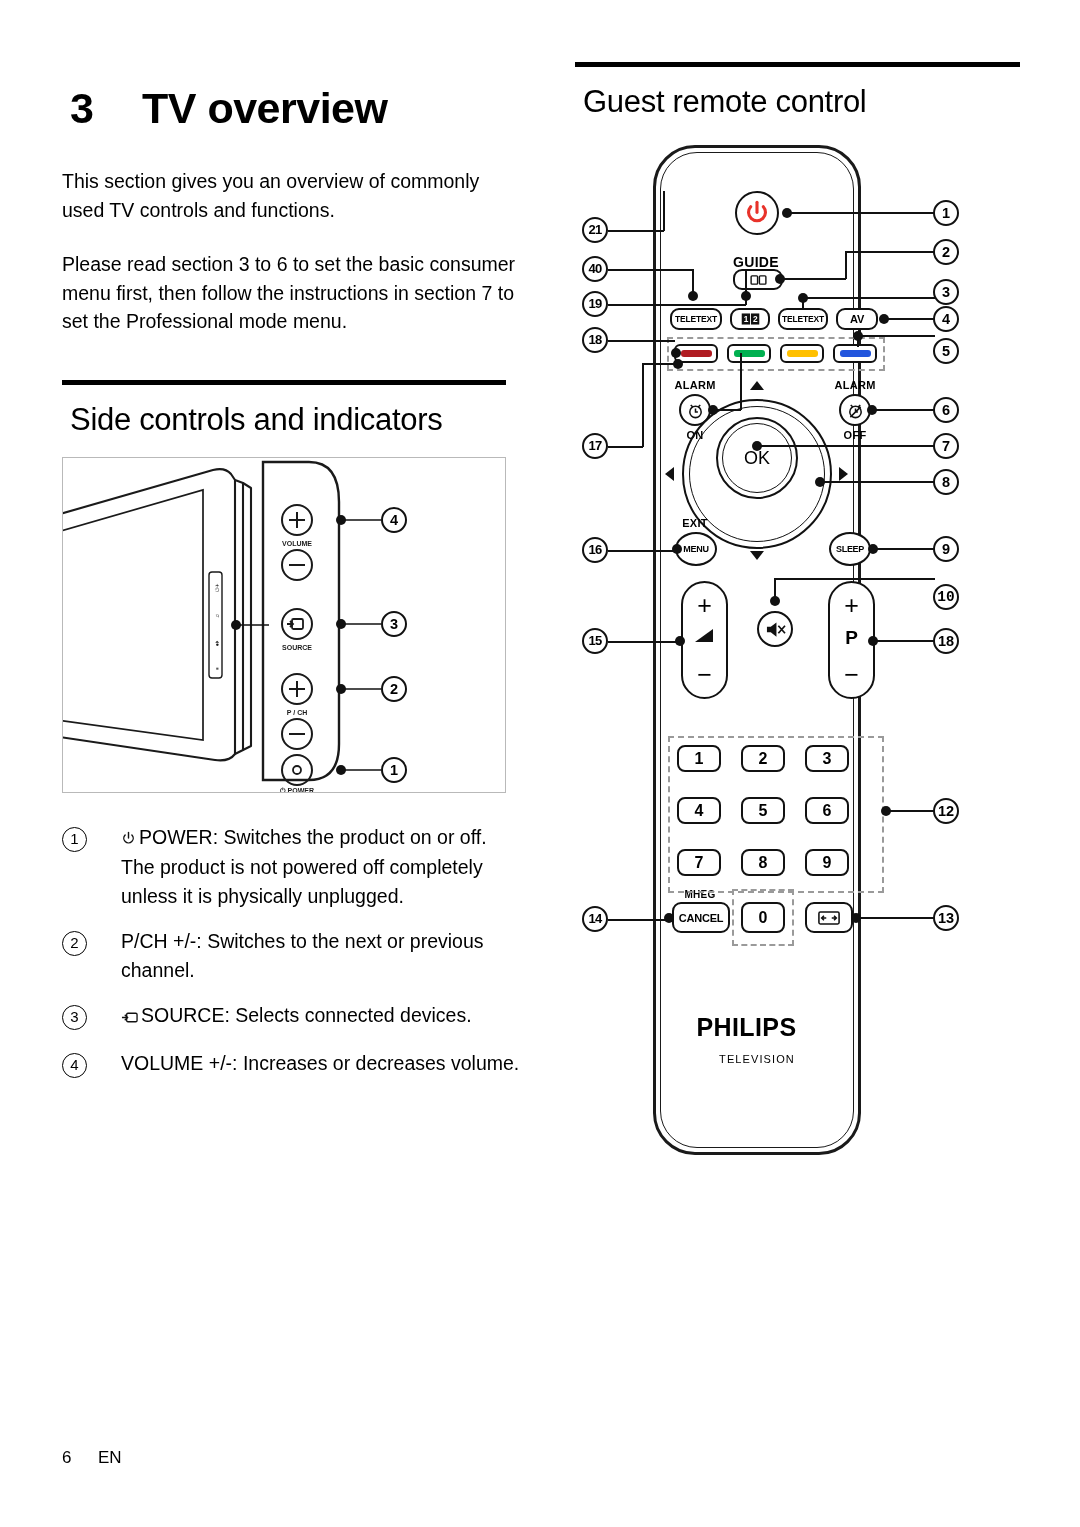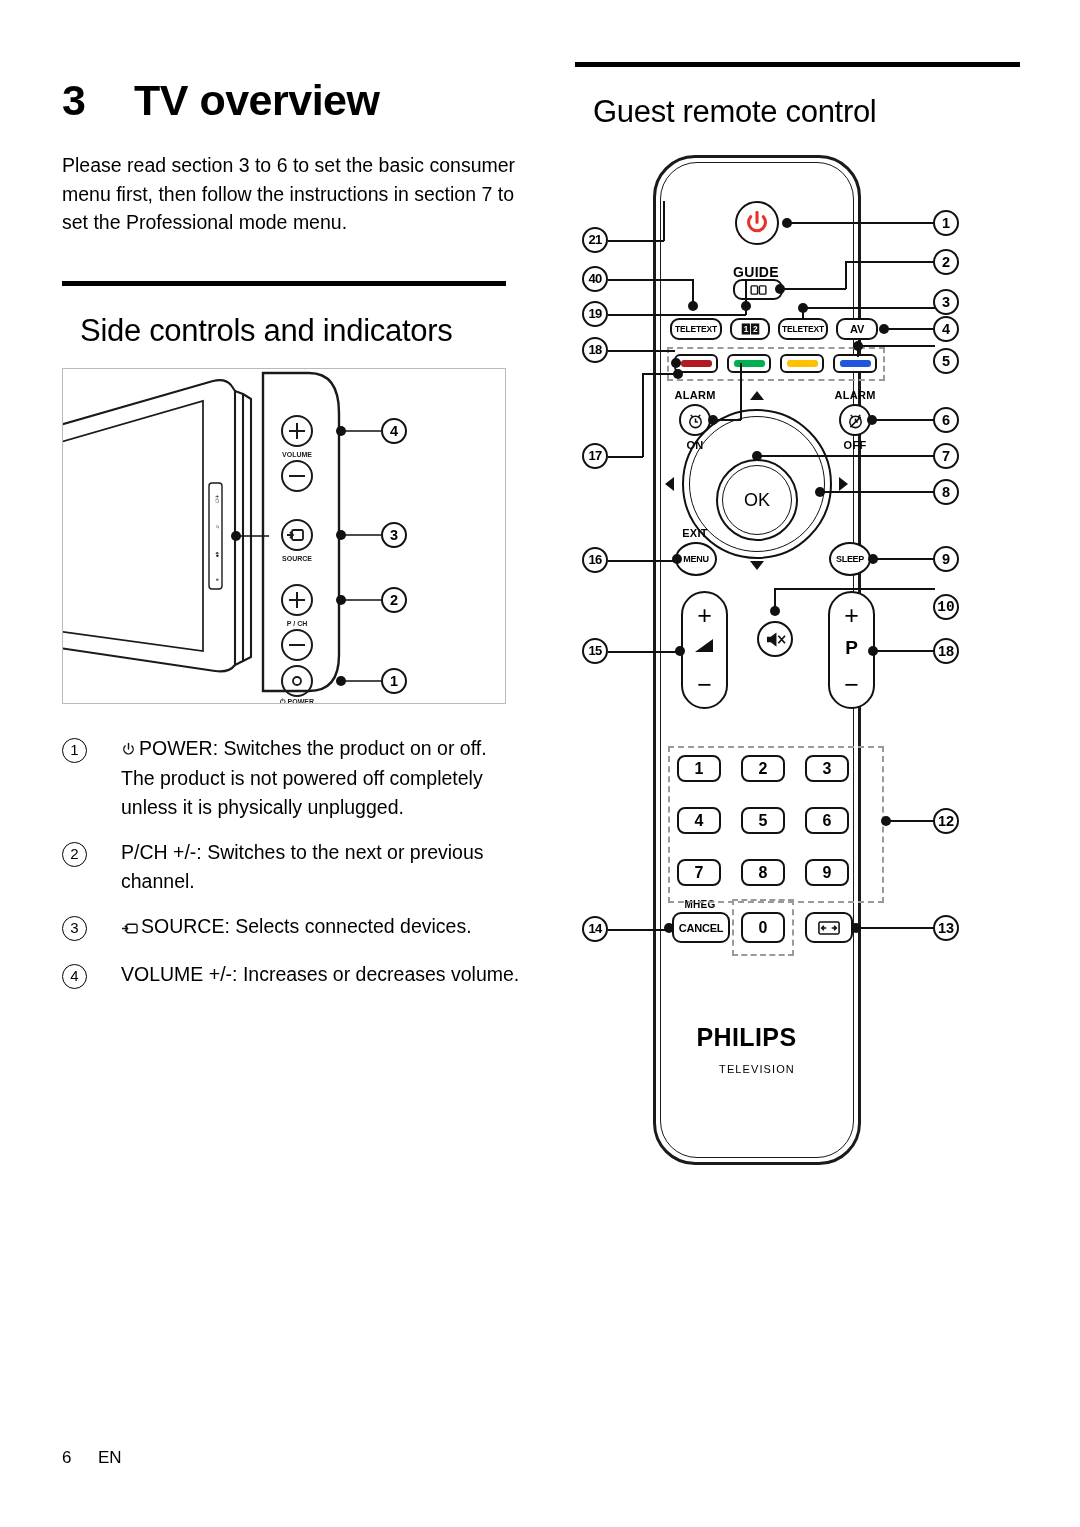"3 TV overview" .chapter-title { margin: 0 -> 8px }
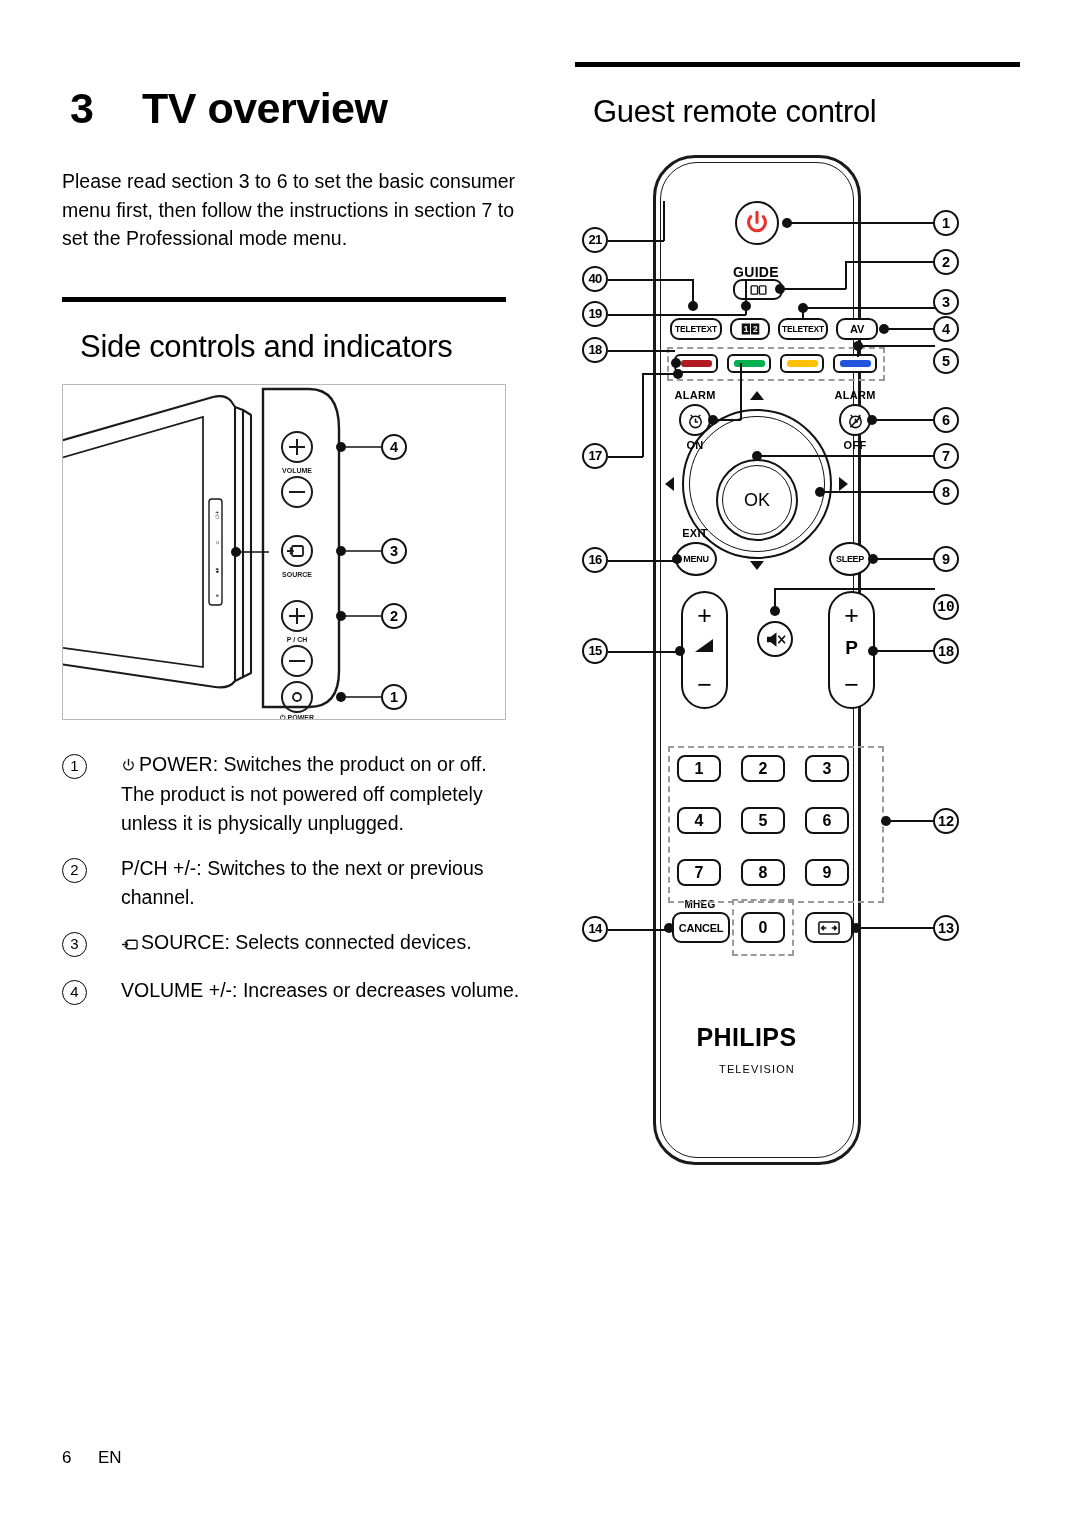"Guest remote control" .section-title { margin: 18px -> 8px }
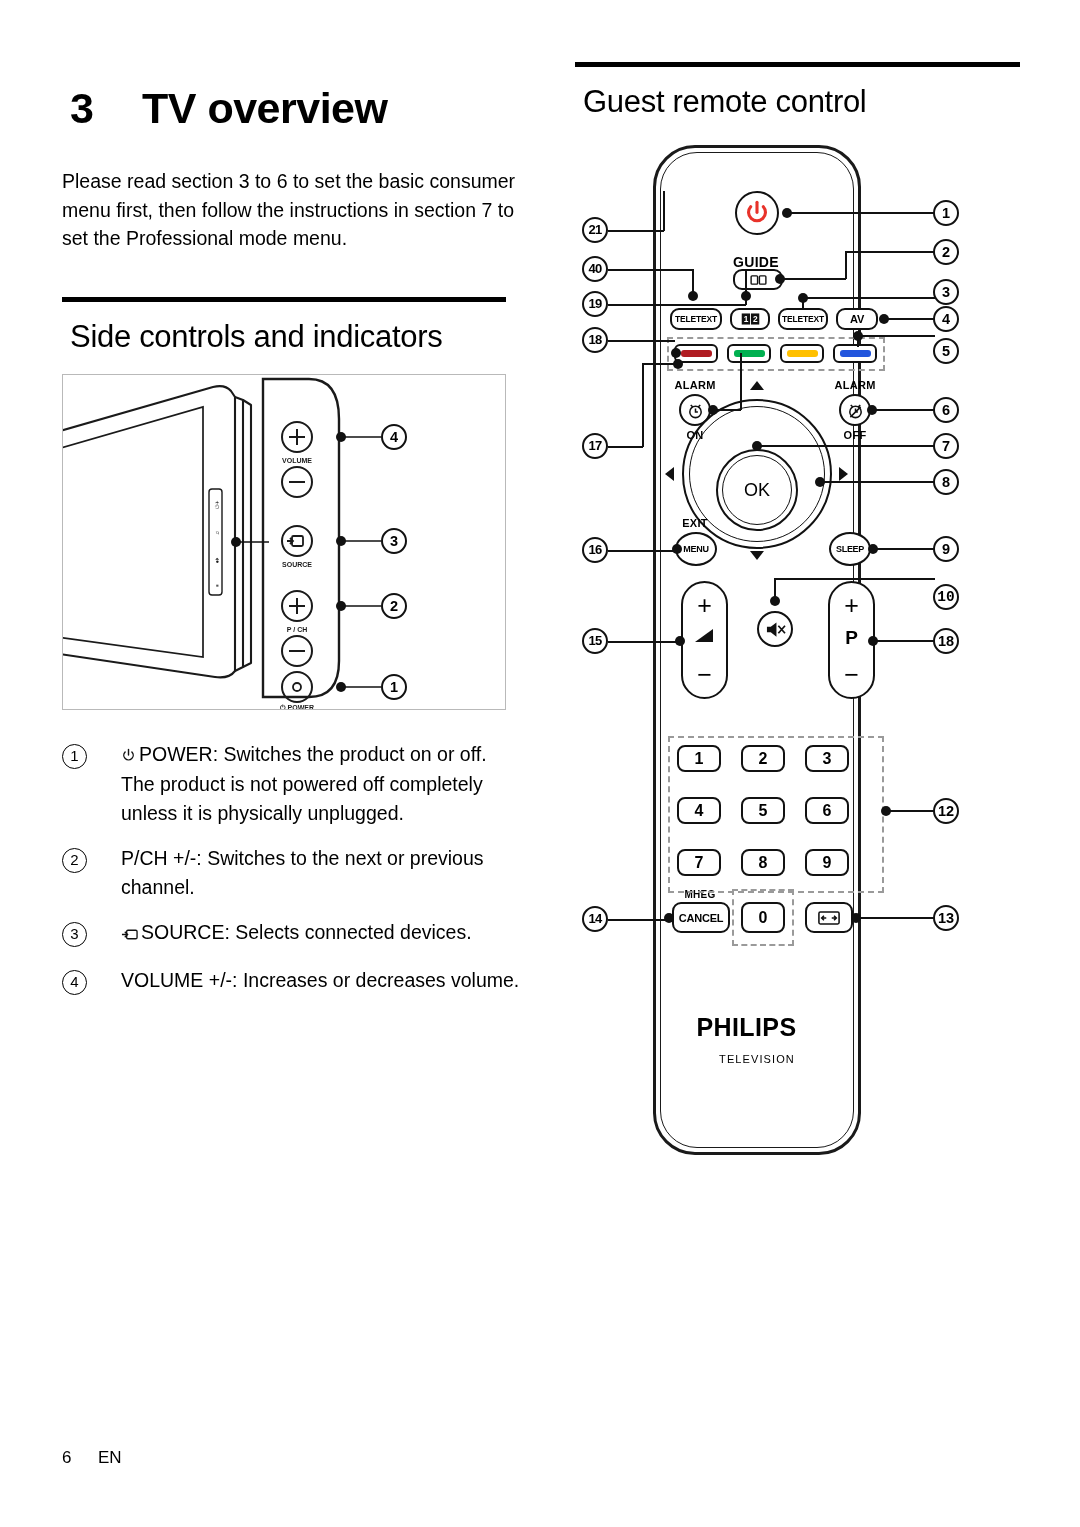"This section gives you an" p.intro-p { html: none -> <p>This section gives you an overview of commonly used TV controls and functions.</p> }
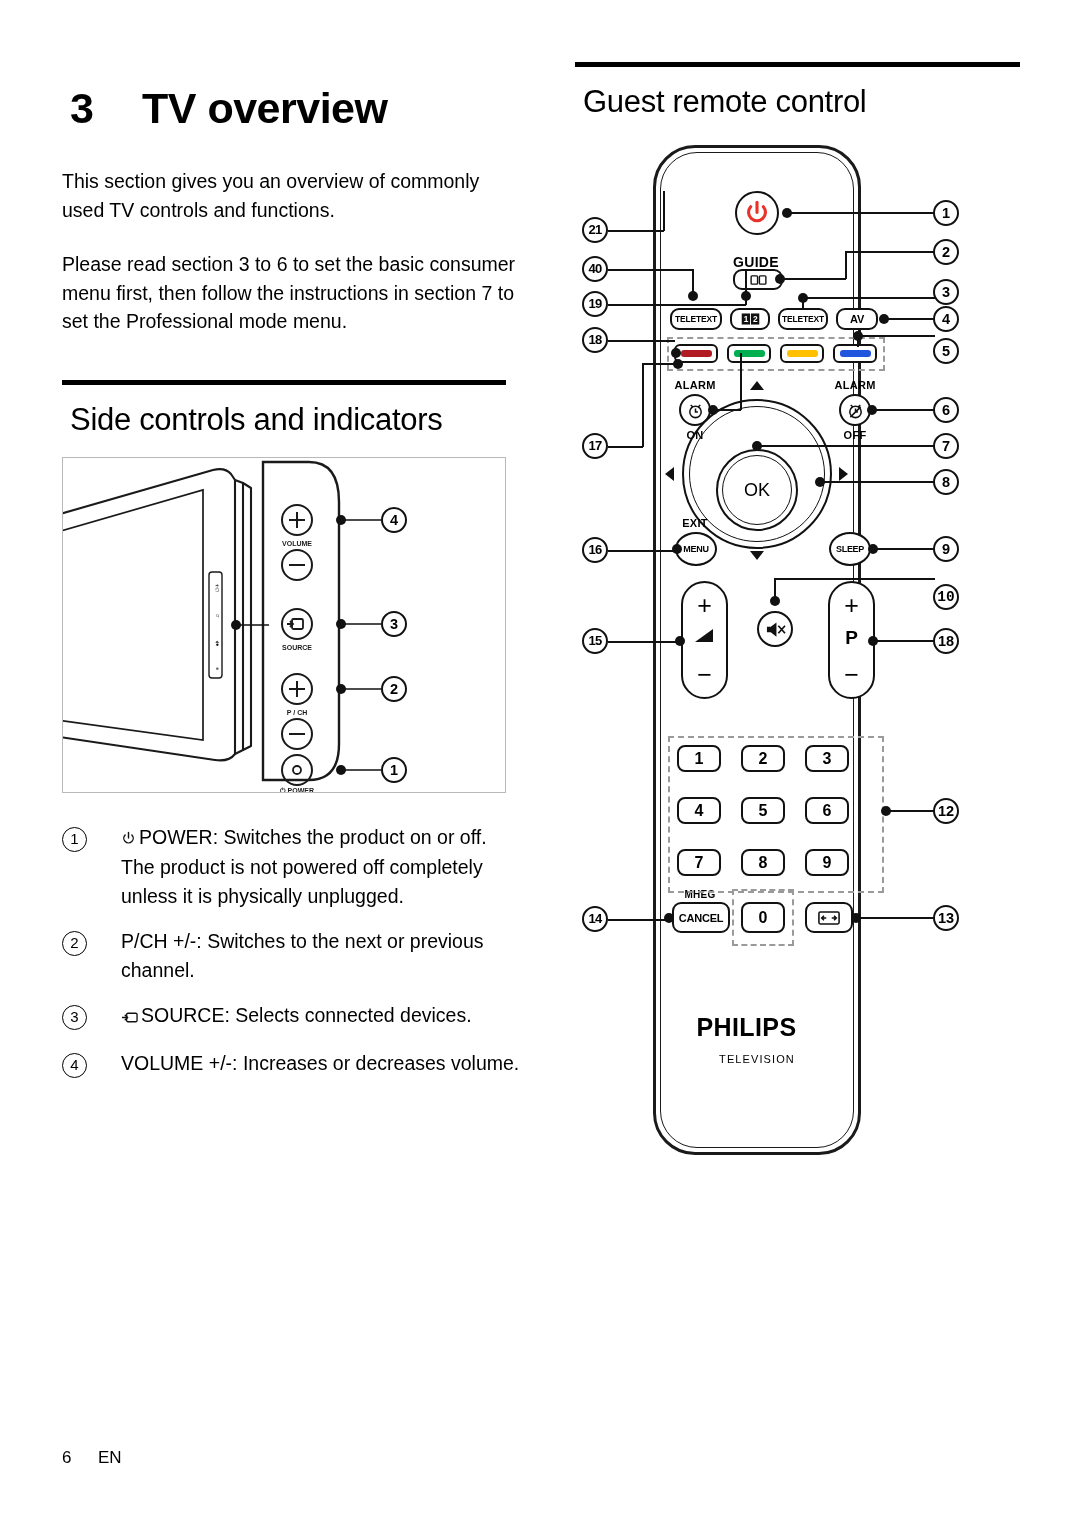"OK" div.ring-in { top: 308px -> 276px }
